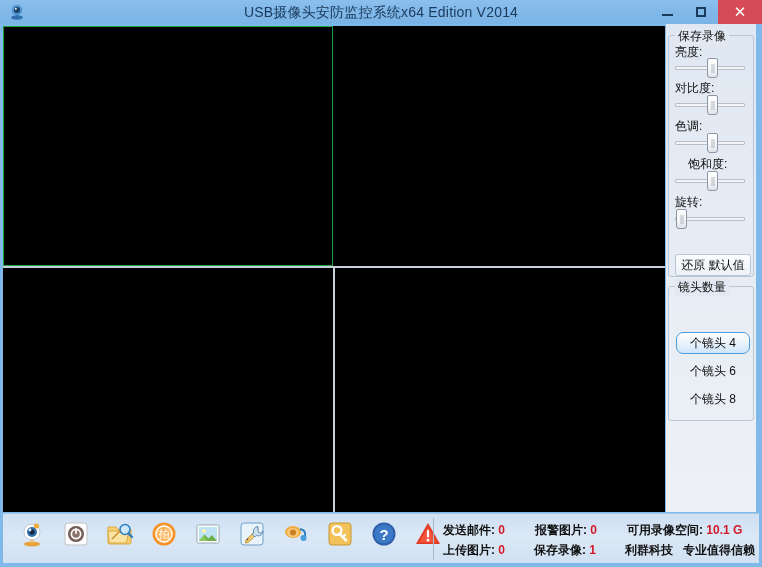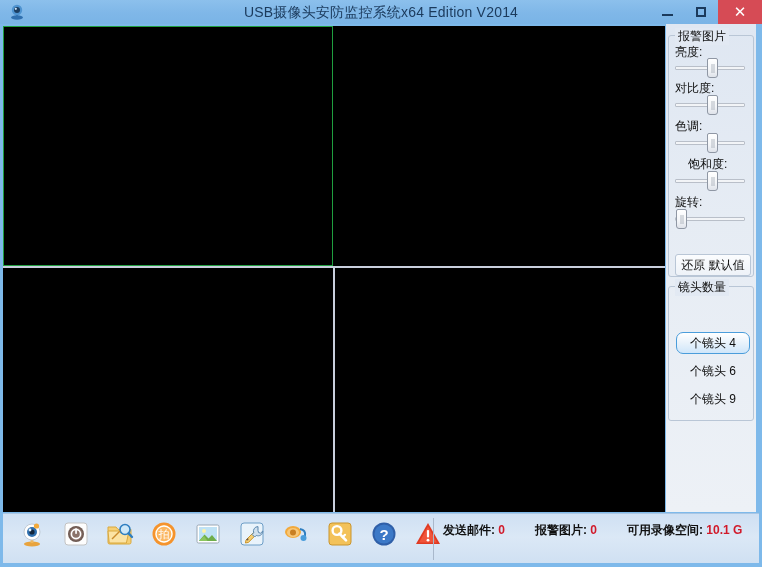"报警图片" div.group-title { text: 报警图片 -> 保存录像 }
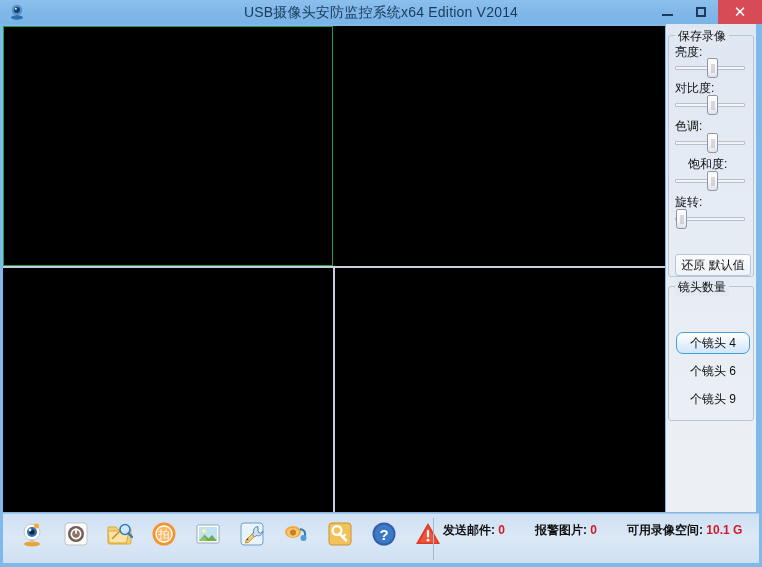"个镜头 9" div.count-item { text: 9 -> 8 }
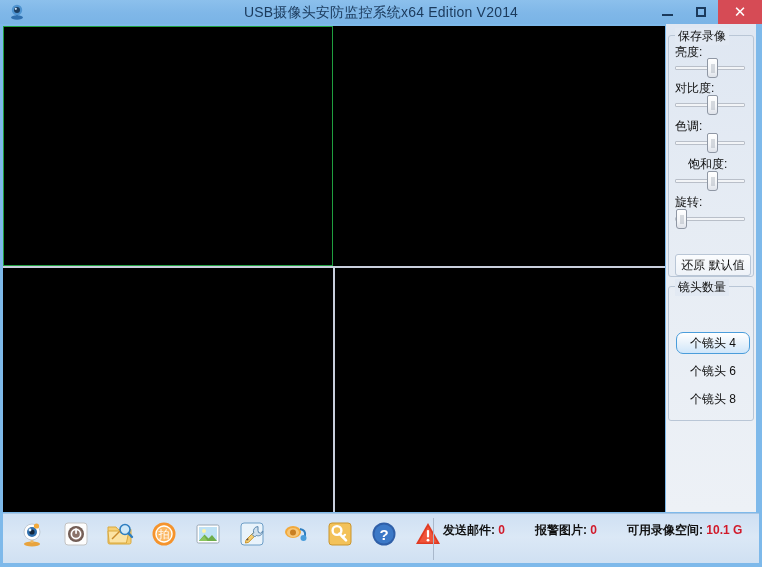"上传图片: 0" div.st-row { html: none -> <div> <span> <span>上传图片:</span> <span>0</span> </span> <span> <span>保存录像:</span> <span>1</span> </span> <span> <span>利群科技</span> &nbsp; <span>专业值得信赖</span> </span> </div> }
